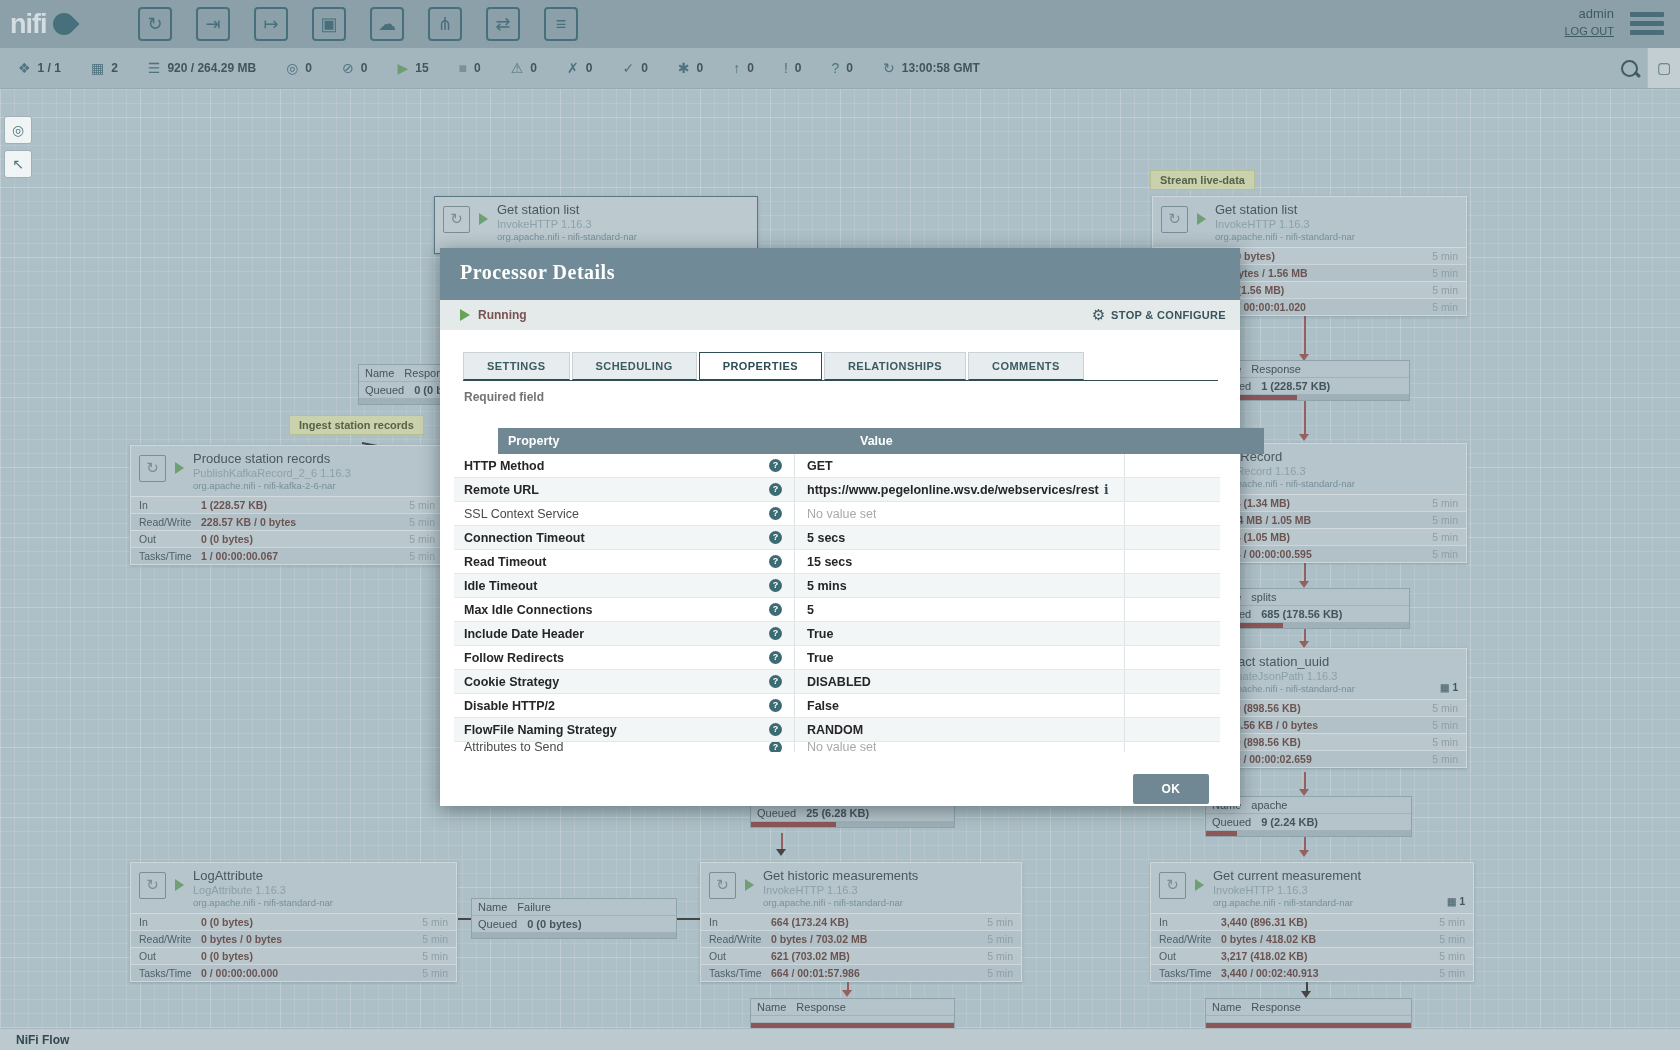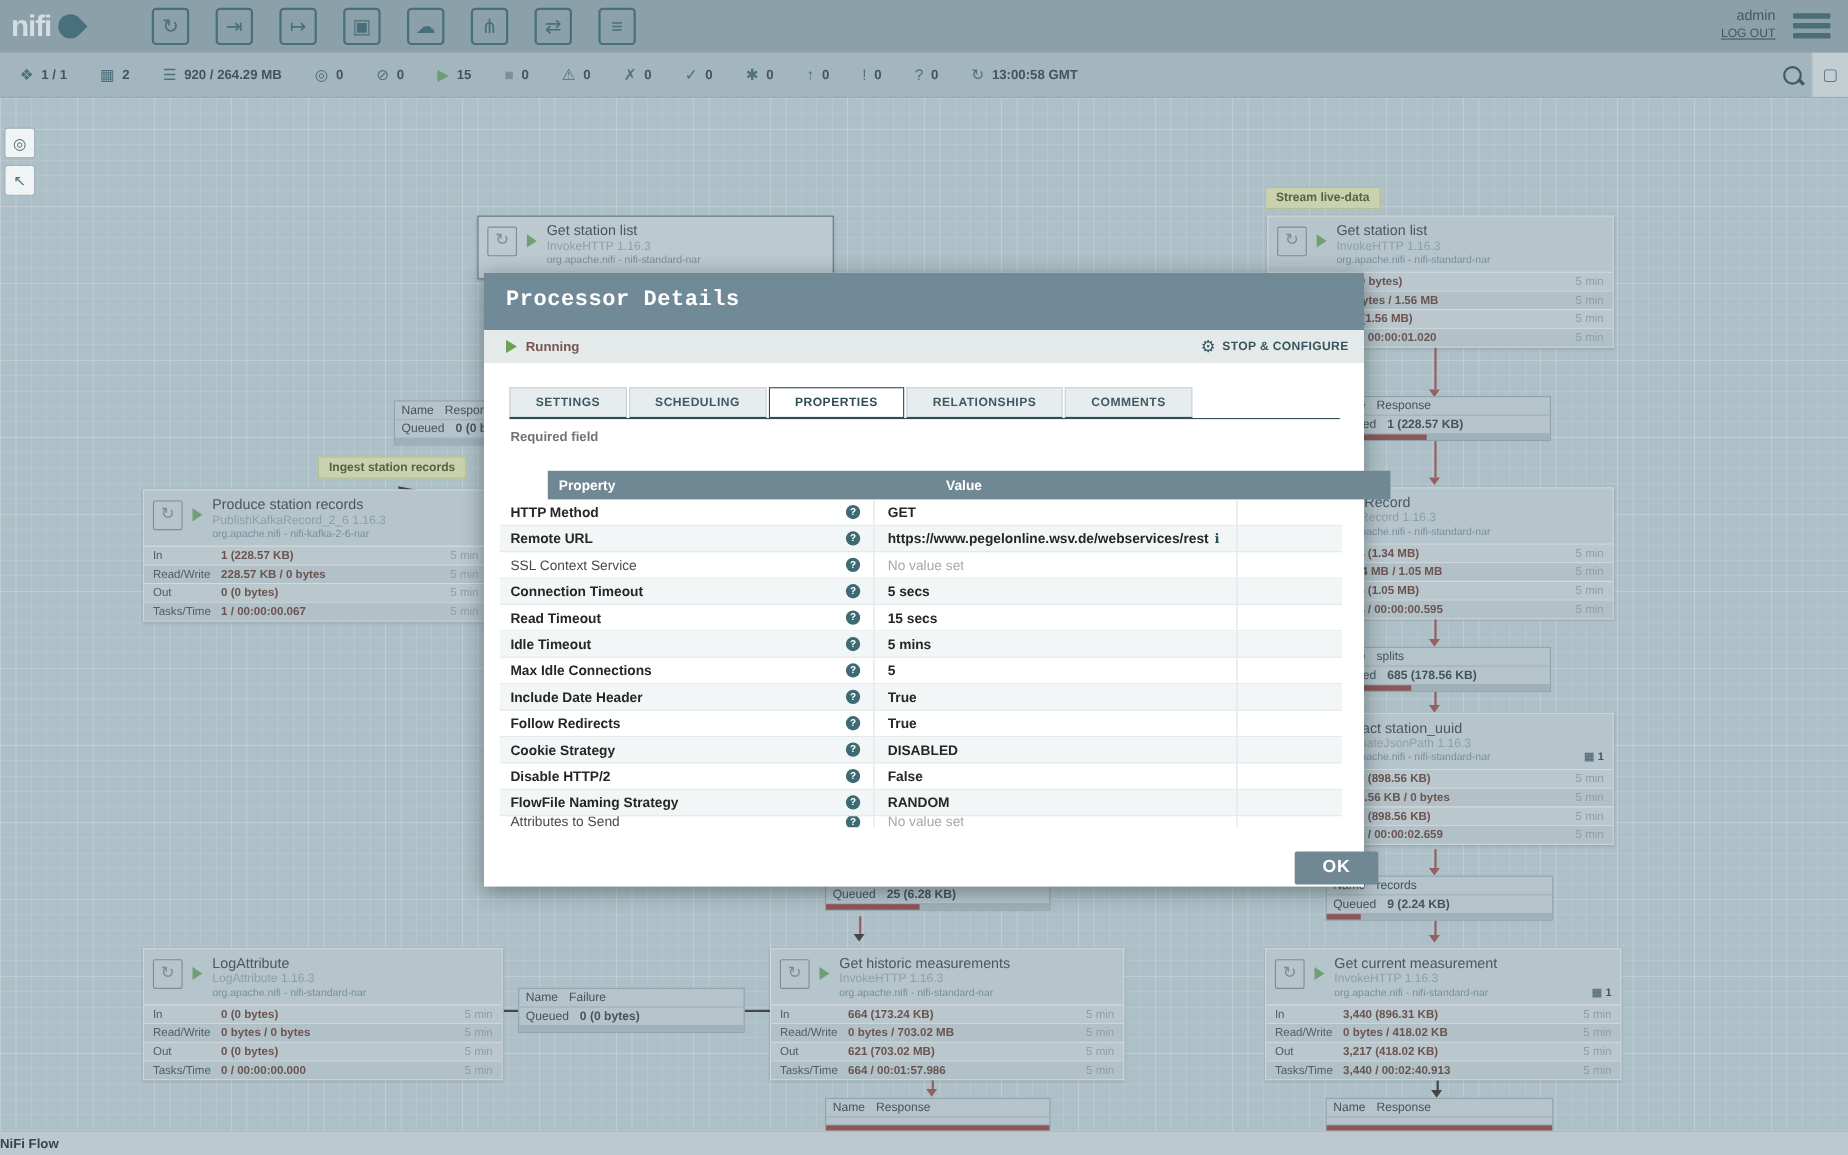"Processor Details" .dlg-title span { font-family: Liberation Mono, monospace -> Liberation Serif, serif }
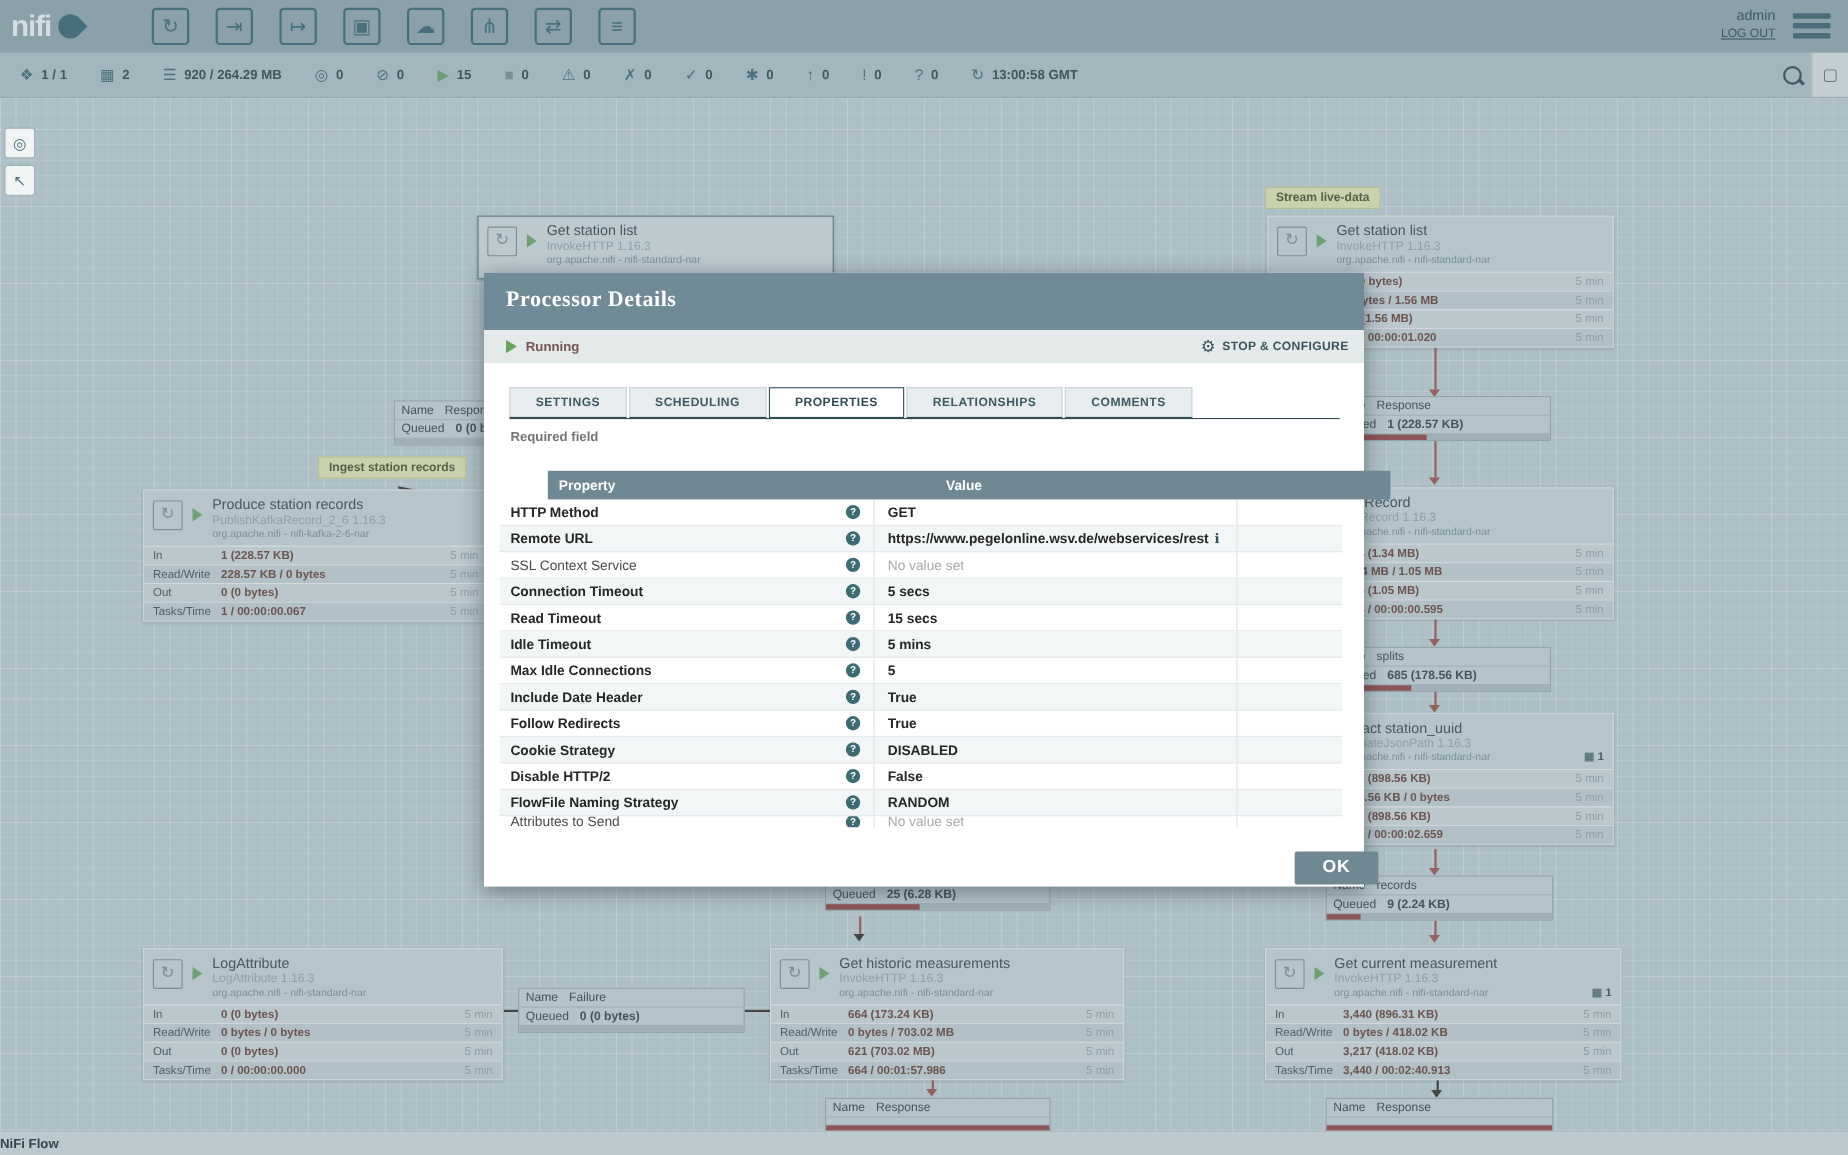"OK" .okbtn { font-size: 16px -> 12px; margin-left: 44px -> none }
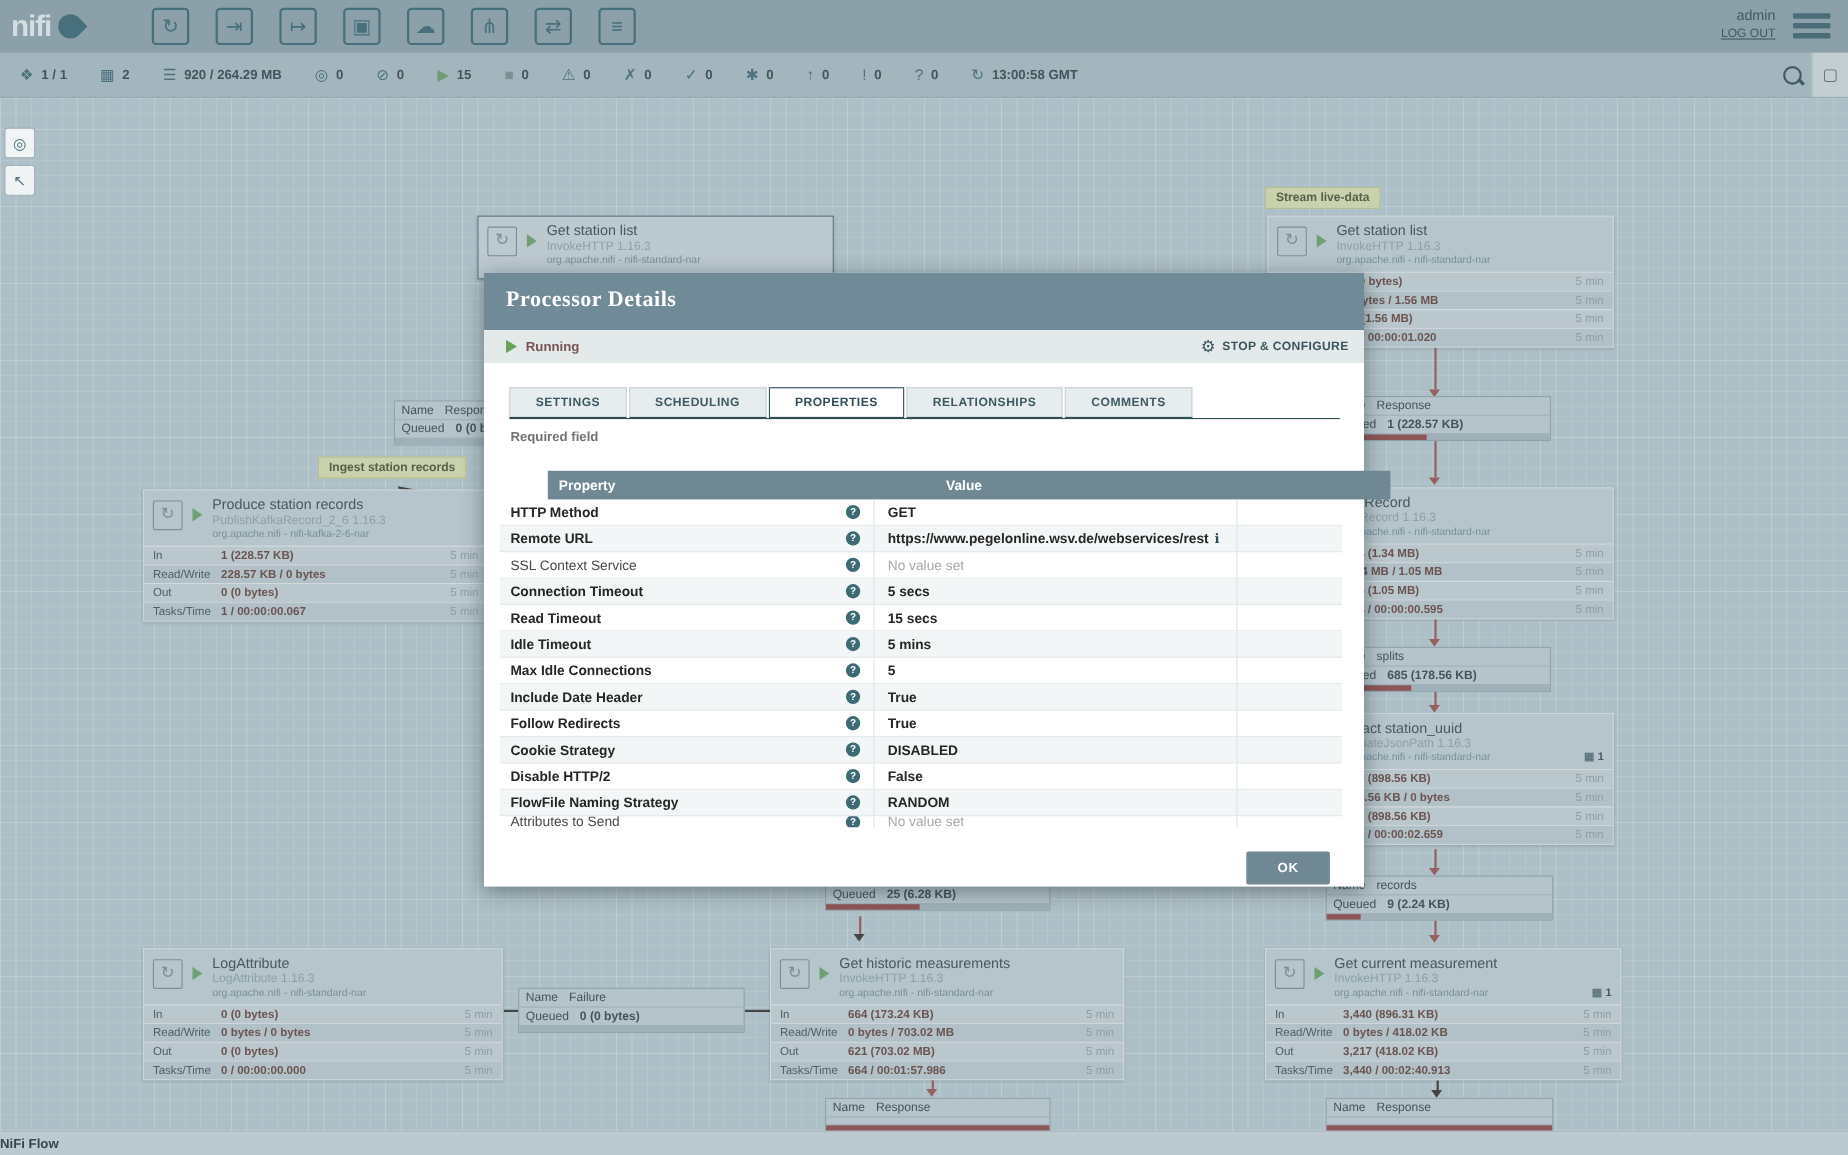"records" span.qv { text: records -> apache }
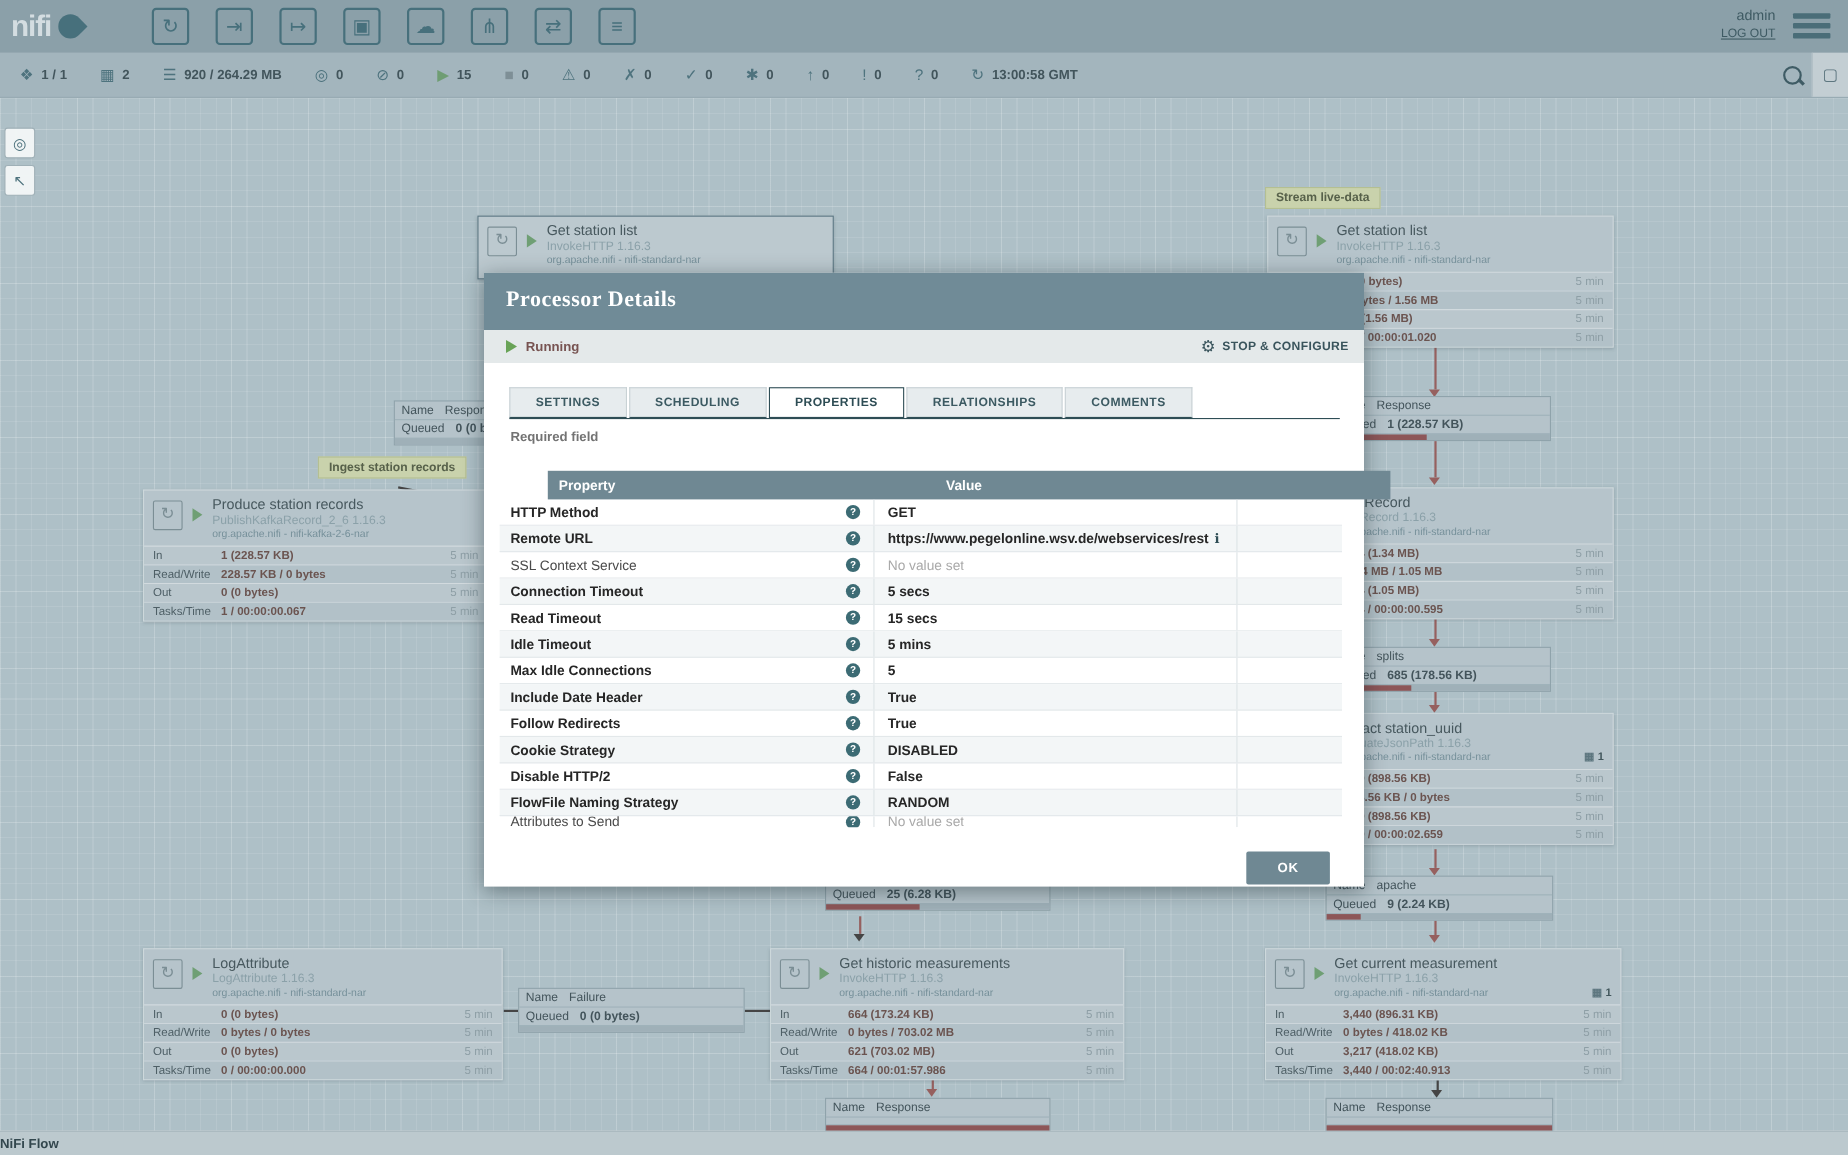"NiFi Flow" .crumb { padding-left: none -> 16px }
